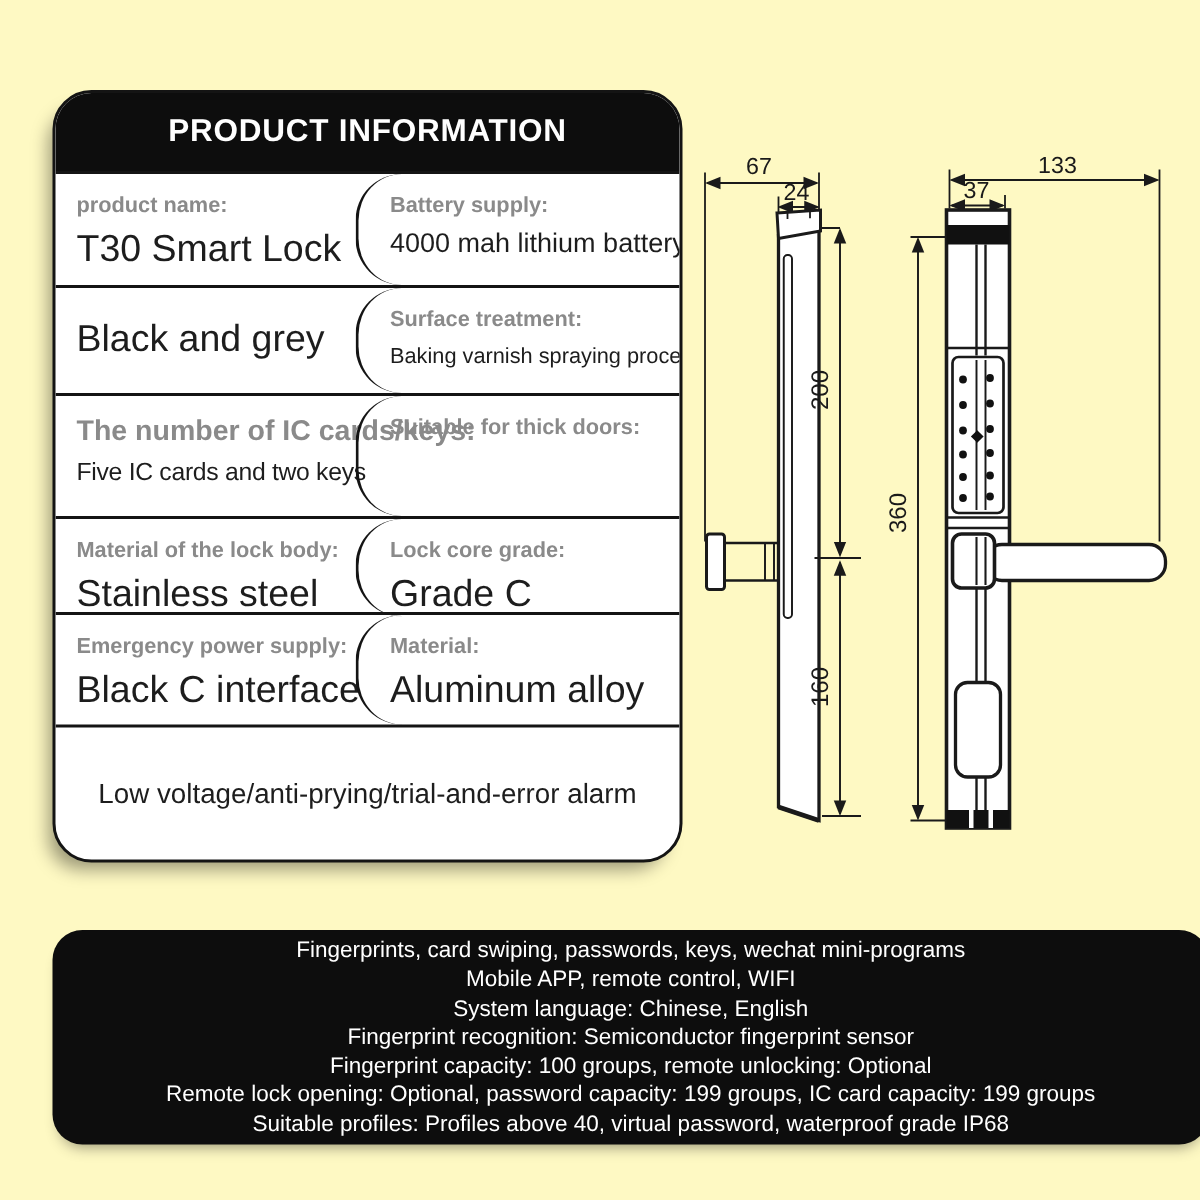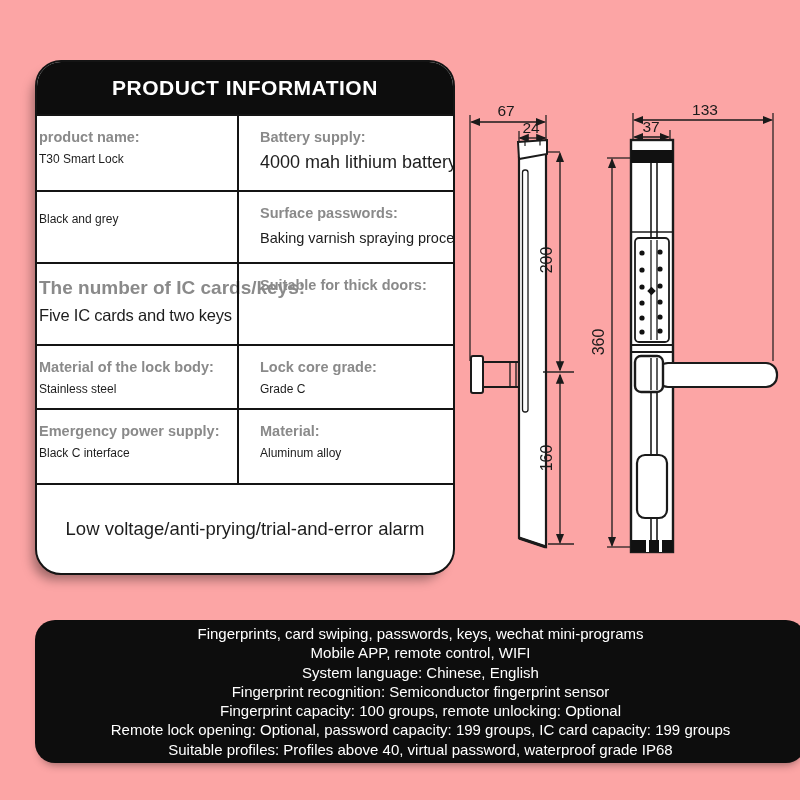"PRODUCT INFORMATION" .stage { background: #fca5a5 -> #fef9c3 }
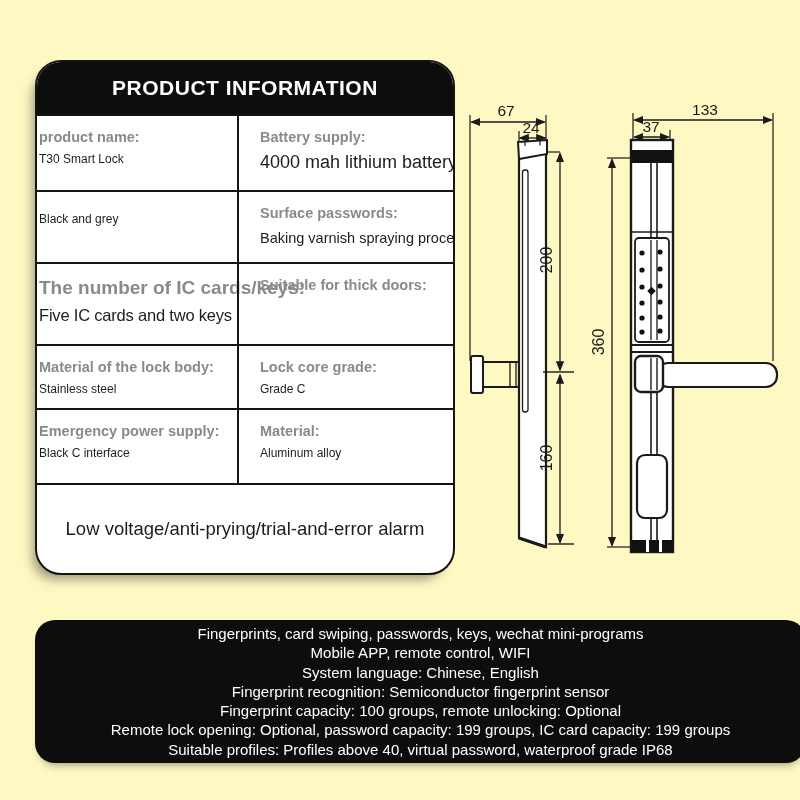"product name:" .cell { border-radius: none -> 31px; padding: 13px 8px 0 2px -> 13px 8px 0 14px }
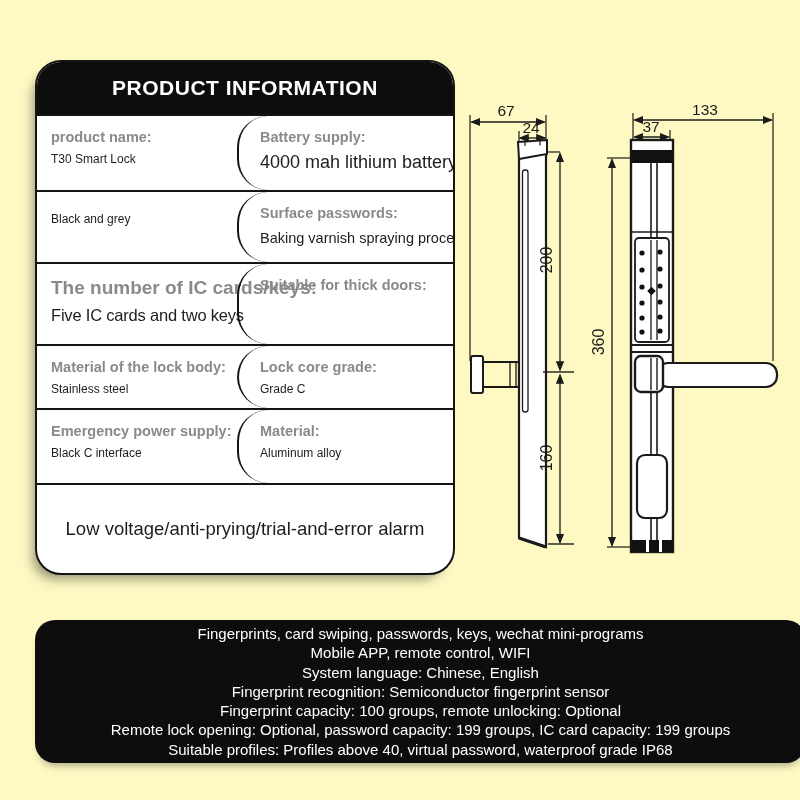"T30 Smart Lock" .value { font-size: 12px -> 25px }
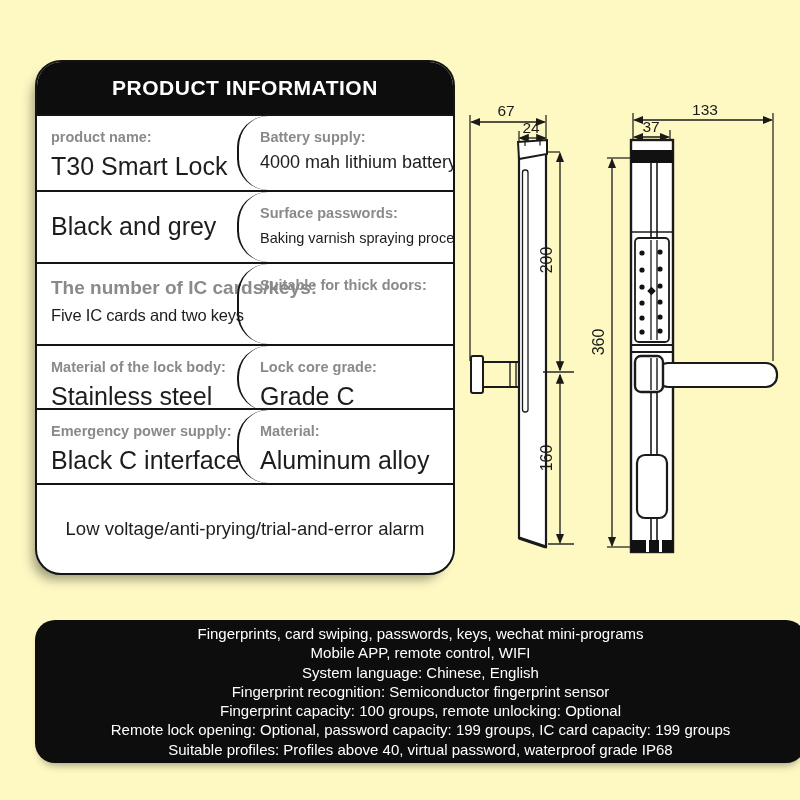"Surface passwords:" div.label { text: passwords -> treatment }
